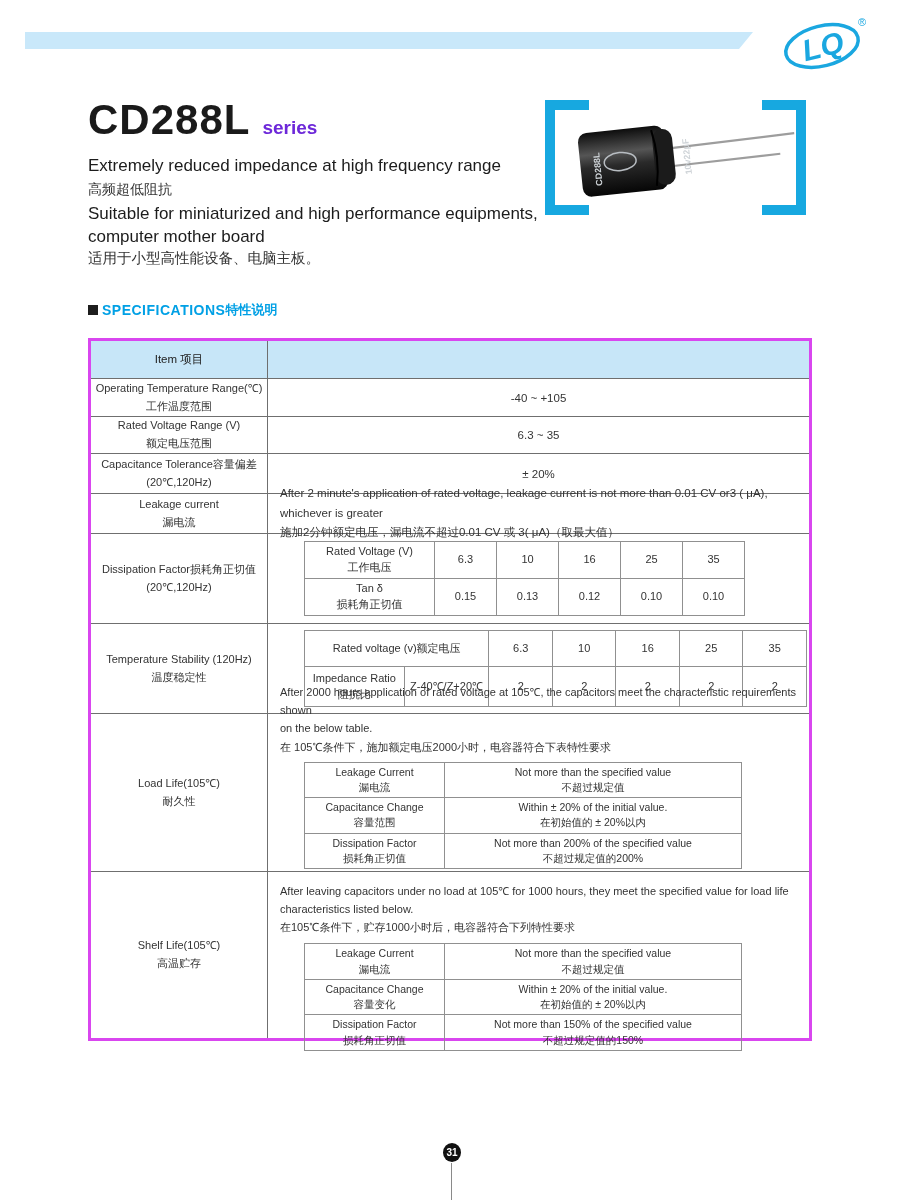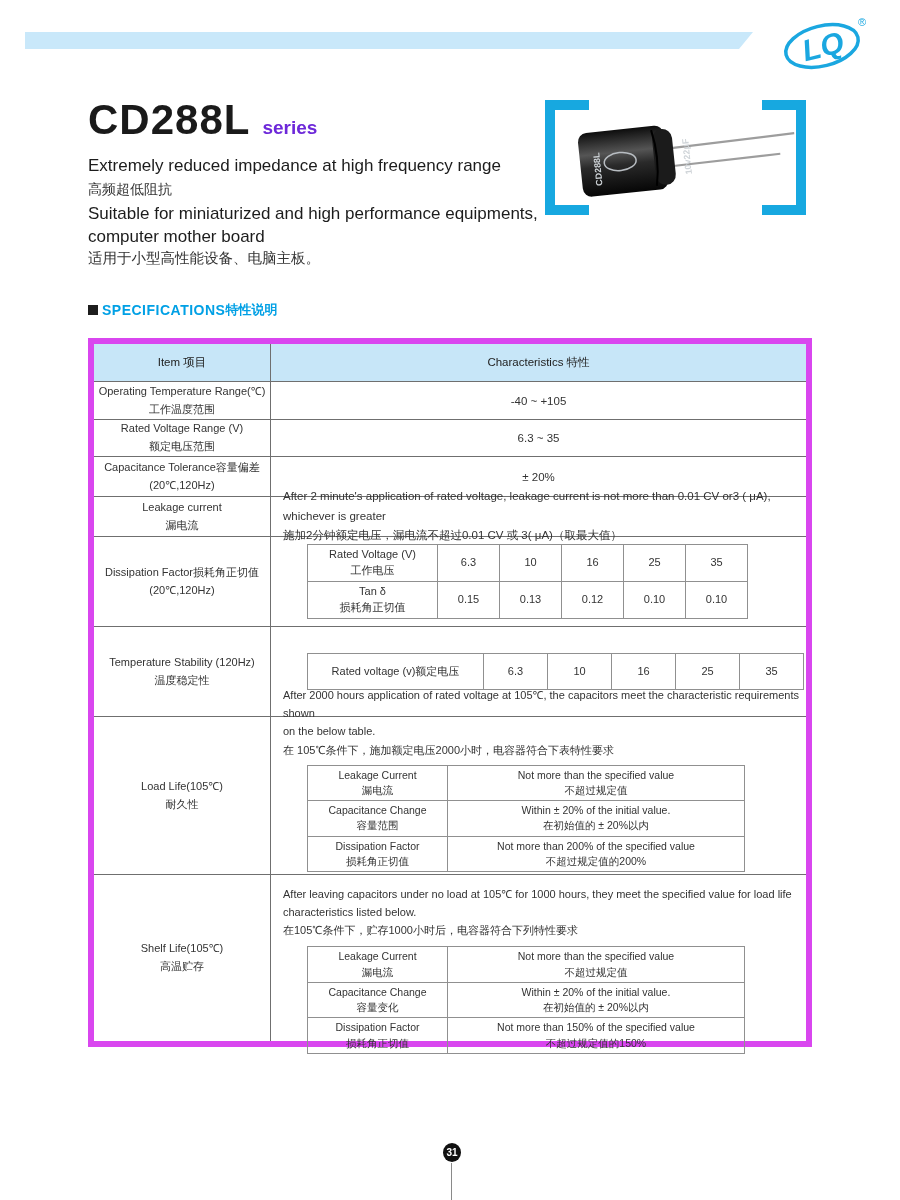"Item 项目" .spec-table { border: 6px solid #d946ef -> 3px solid #d946ef }
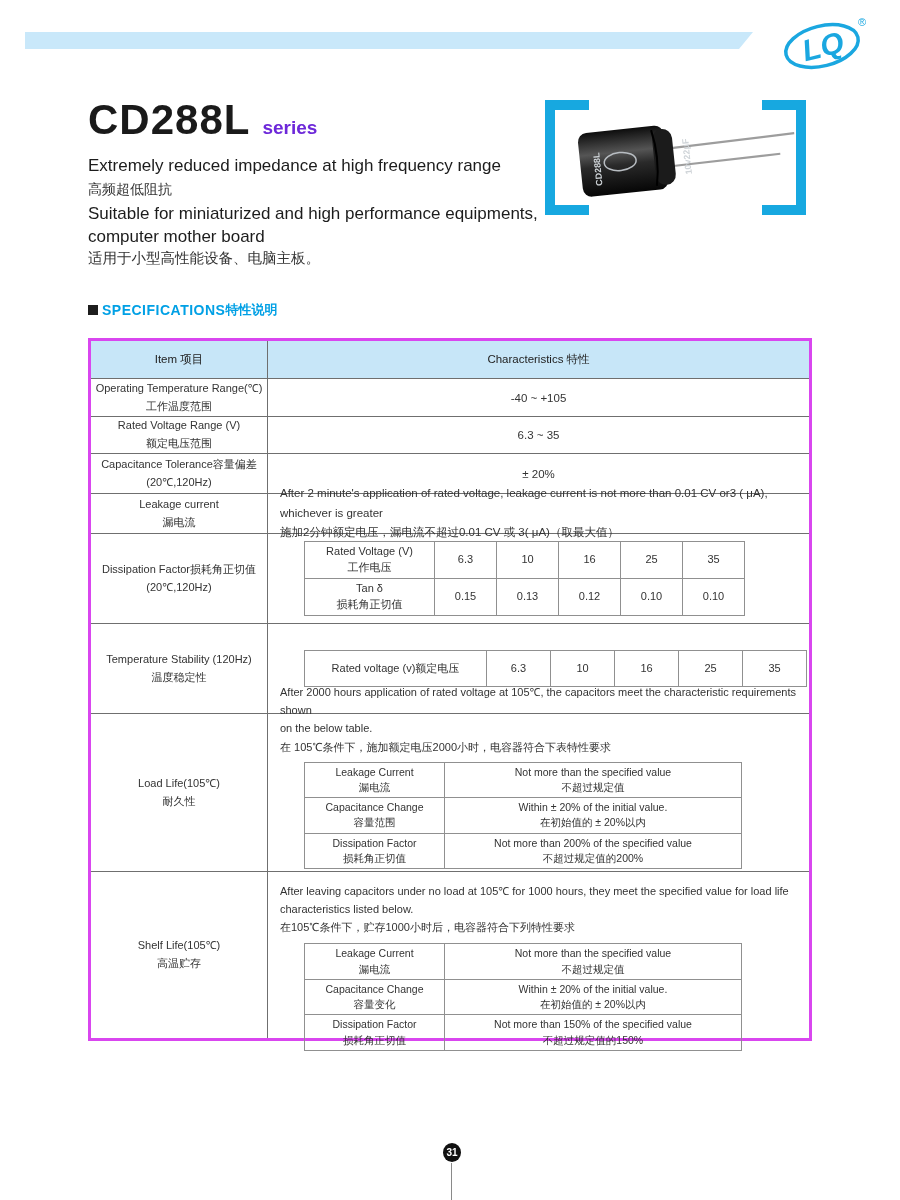"Characteristics 特性" div.cell-char { html: <div>Characteristics 特性</div> -> none }
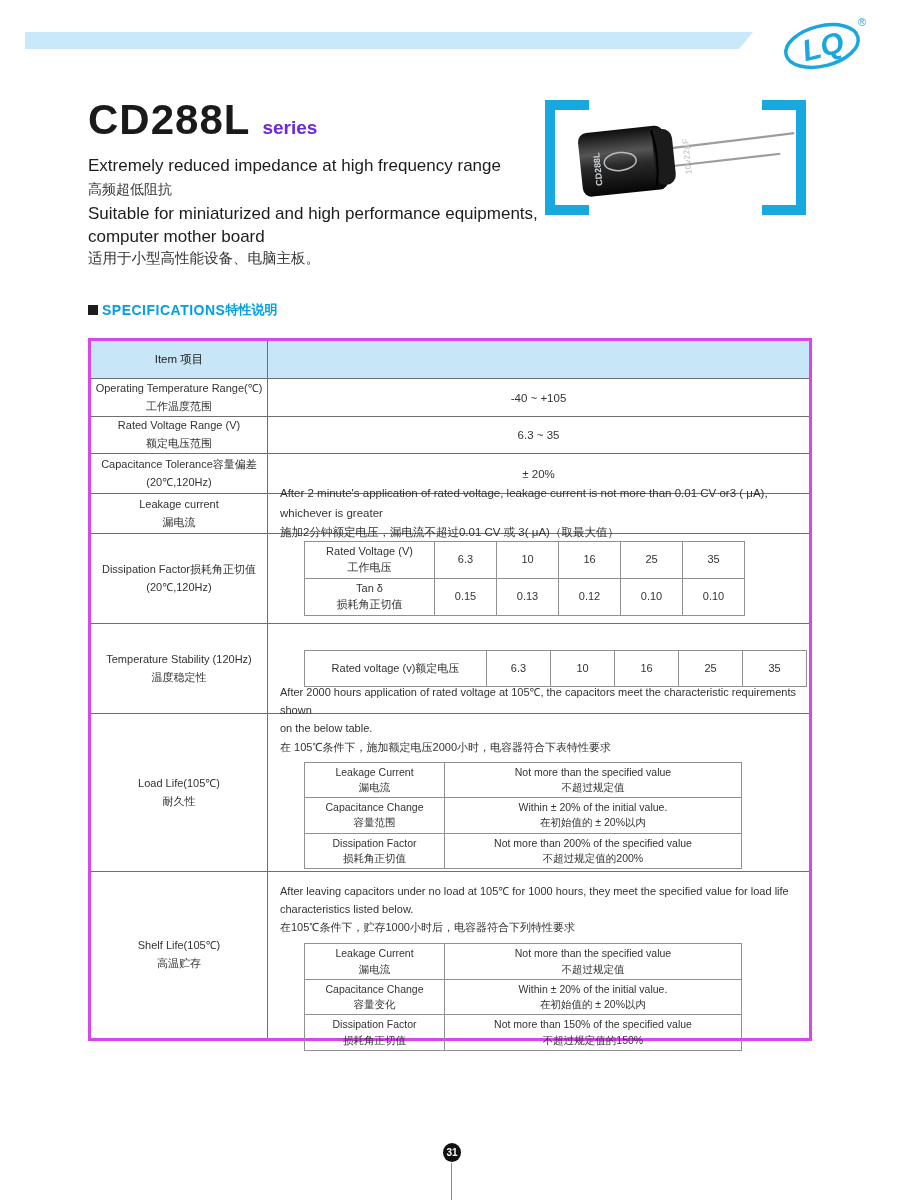"Impedance Ratio" tr { html: none -> <tr> <td> <div>Impedance Ratio</div> <div>阻抗比</div> </td> <td>Z-40℃/Z+20℃</td> <td>2</td> <td>2</td> <td>2</td> <td>2</td> <td>2</td> </tr> }
